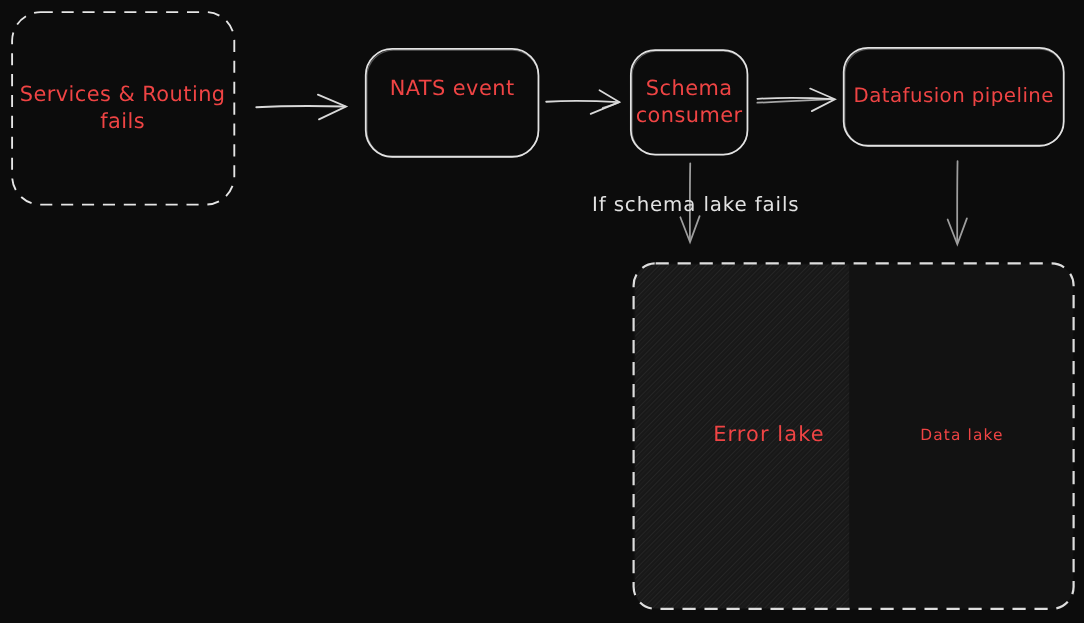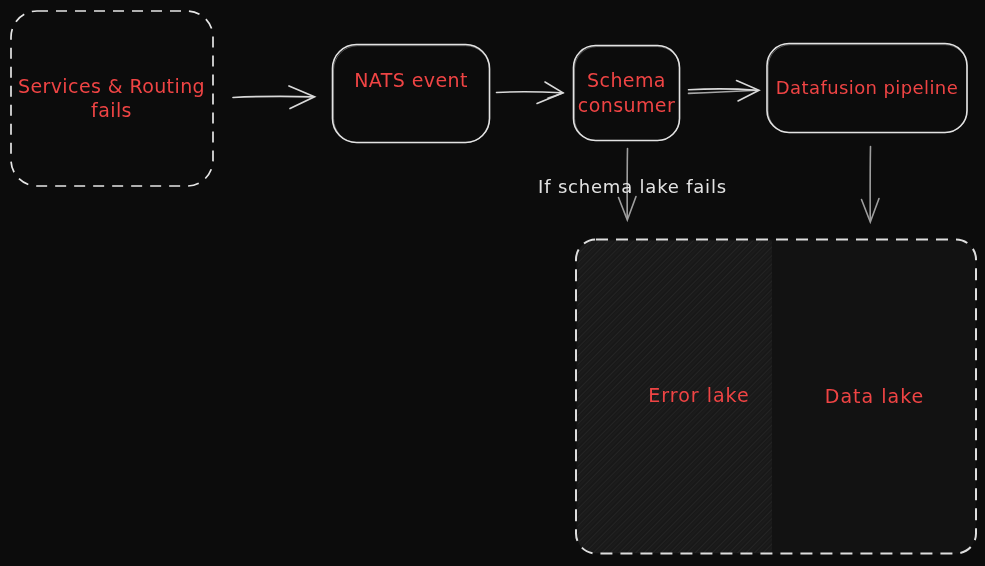"Data lake" .lbl-datalake { font-size: 19px -> 14px }
